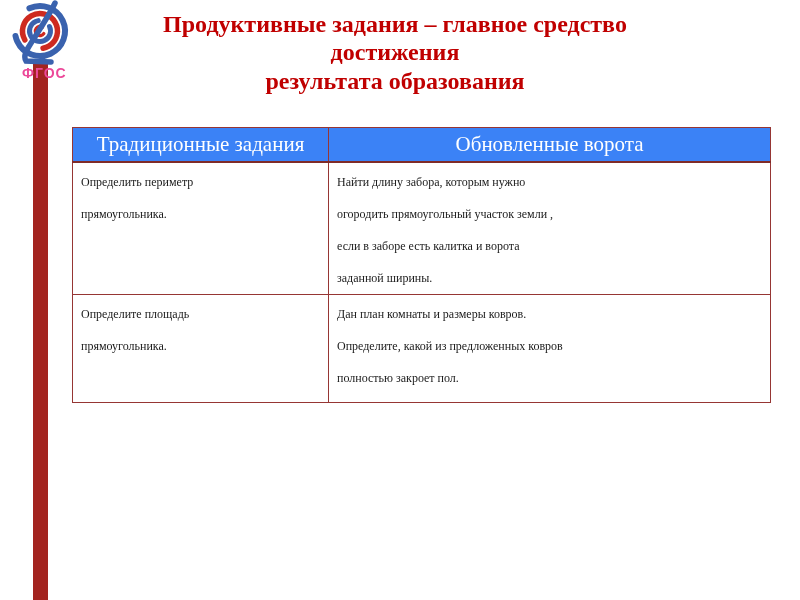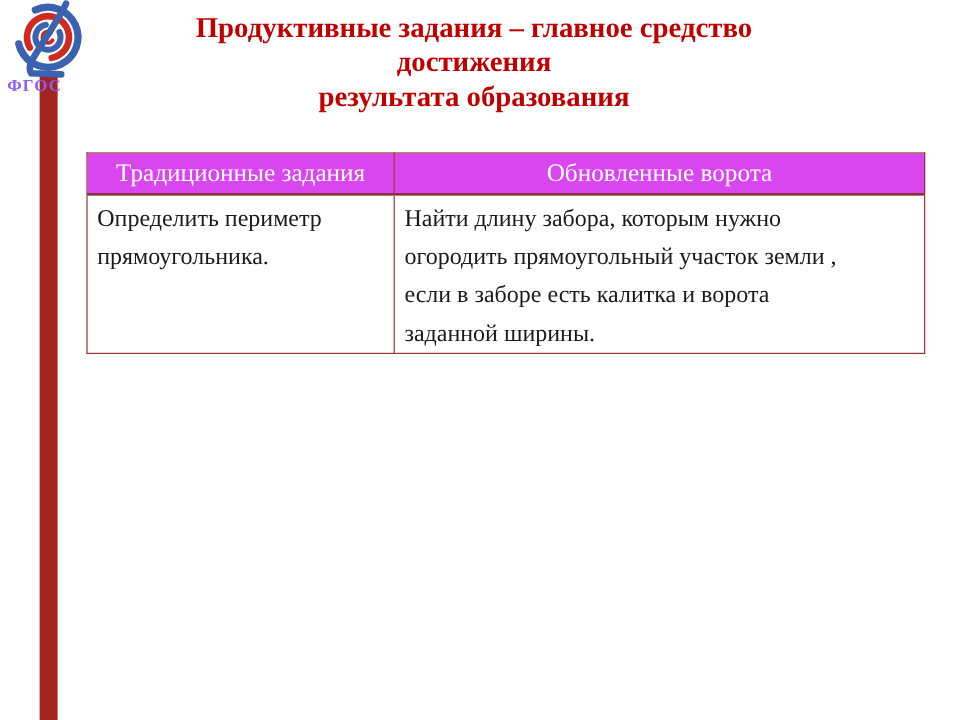"ФГОС" .fgos-label { color: #8b5cf6 -> #ec4899; font-family: Liberation Serif, serif -> Liberation Sans, sans-serif; left: 6px -> 22px }
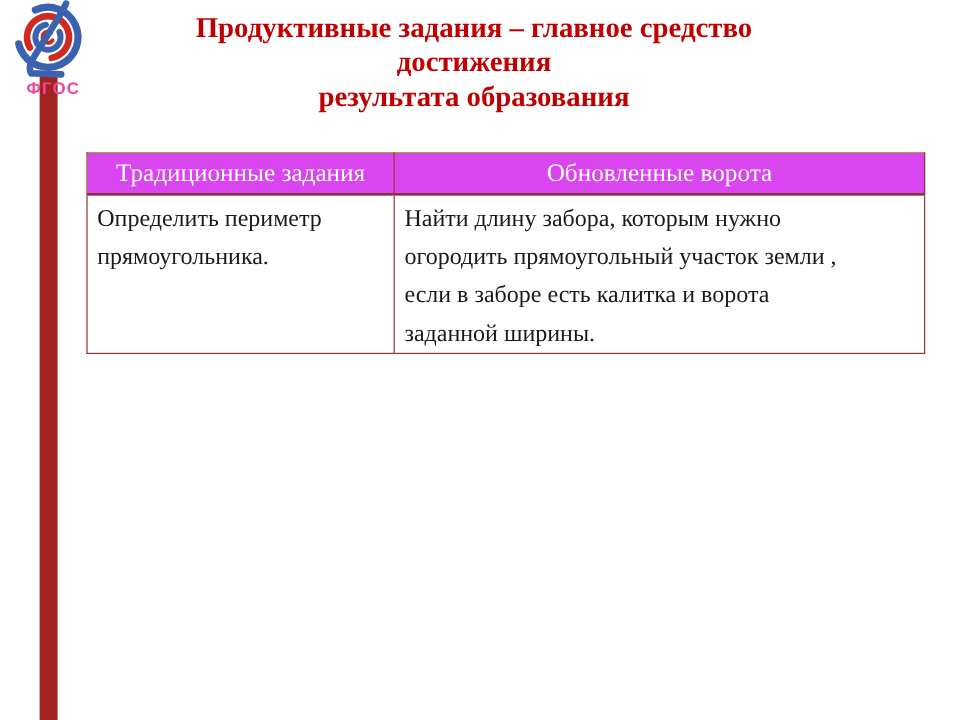"Традиционные задания" .cmp-table th { background: #d946ef -> #3b82f6 }
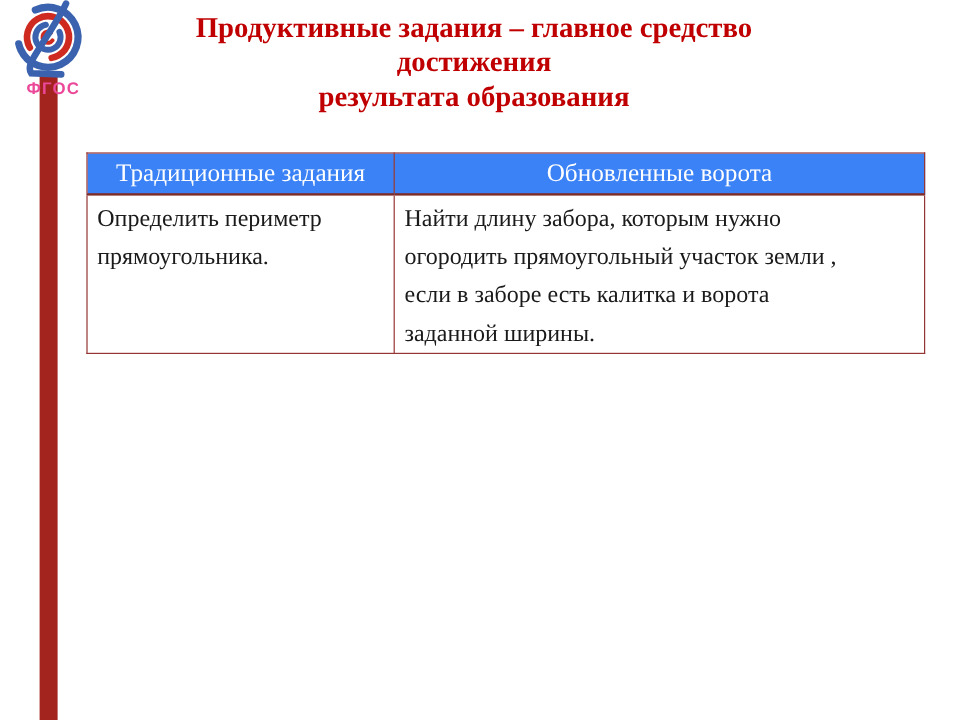"Определить периметр" .cmp-table td { font-size: 20px -> 12px }
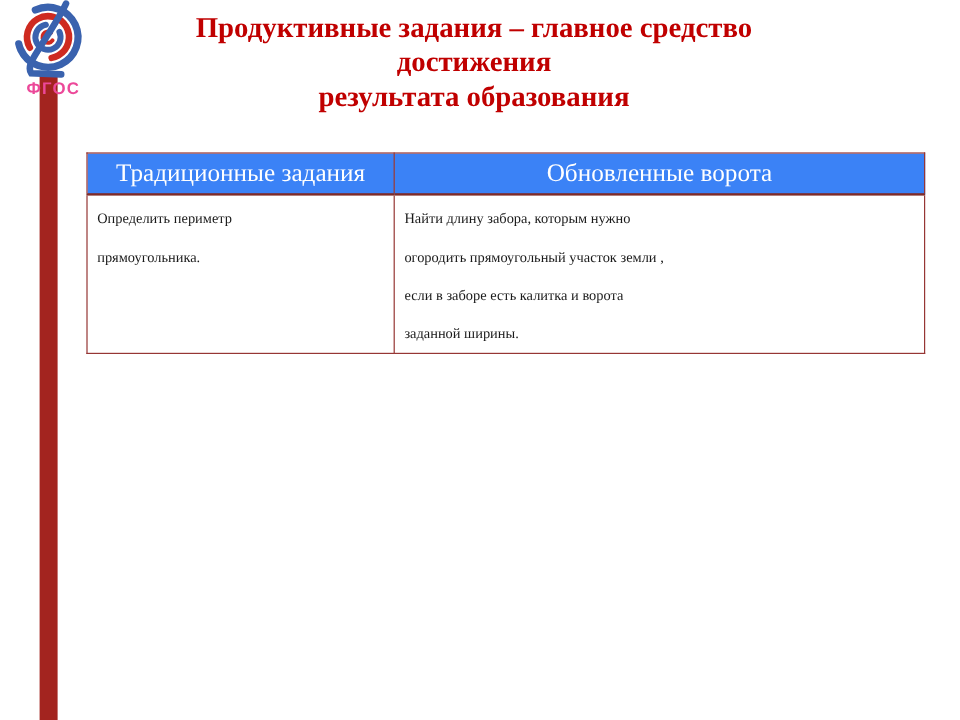"Определите площадь" tr.r2 { html: none -> <tr> <td>Определите площадь прямоугольника.</td> <td>Дан план комнаты и размеры ковров. Определите, какой из предложенных ковров полностью закроет пол.</td> </tr> }
